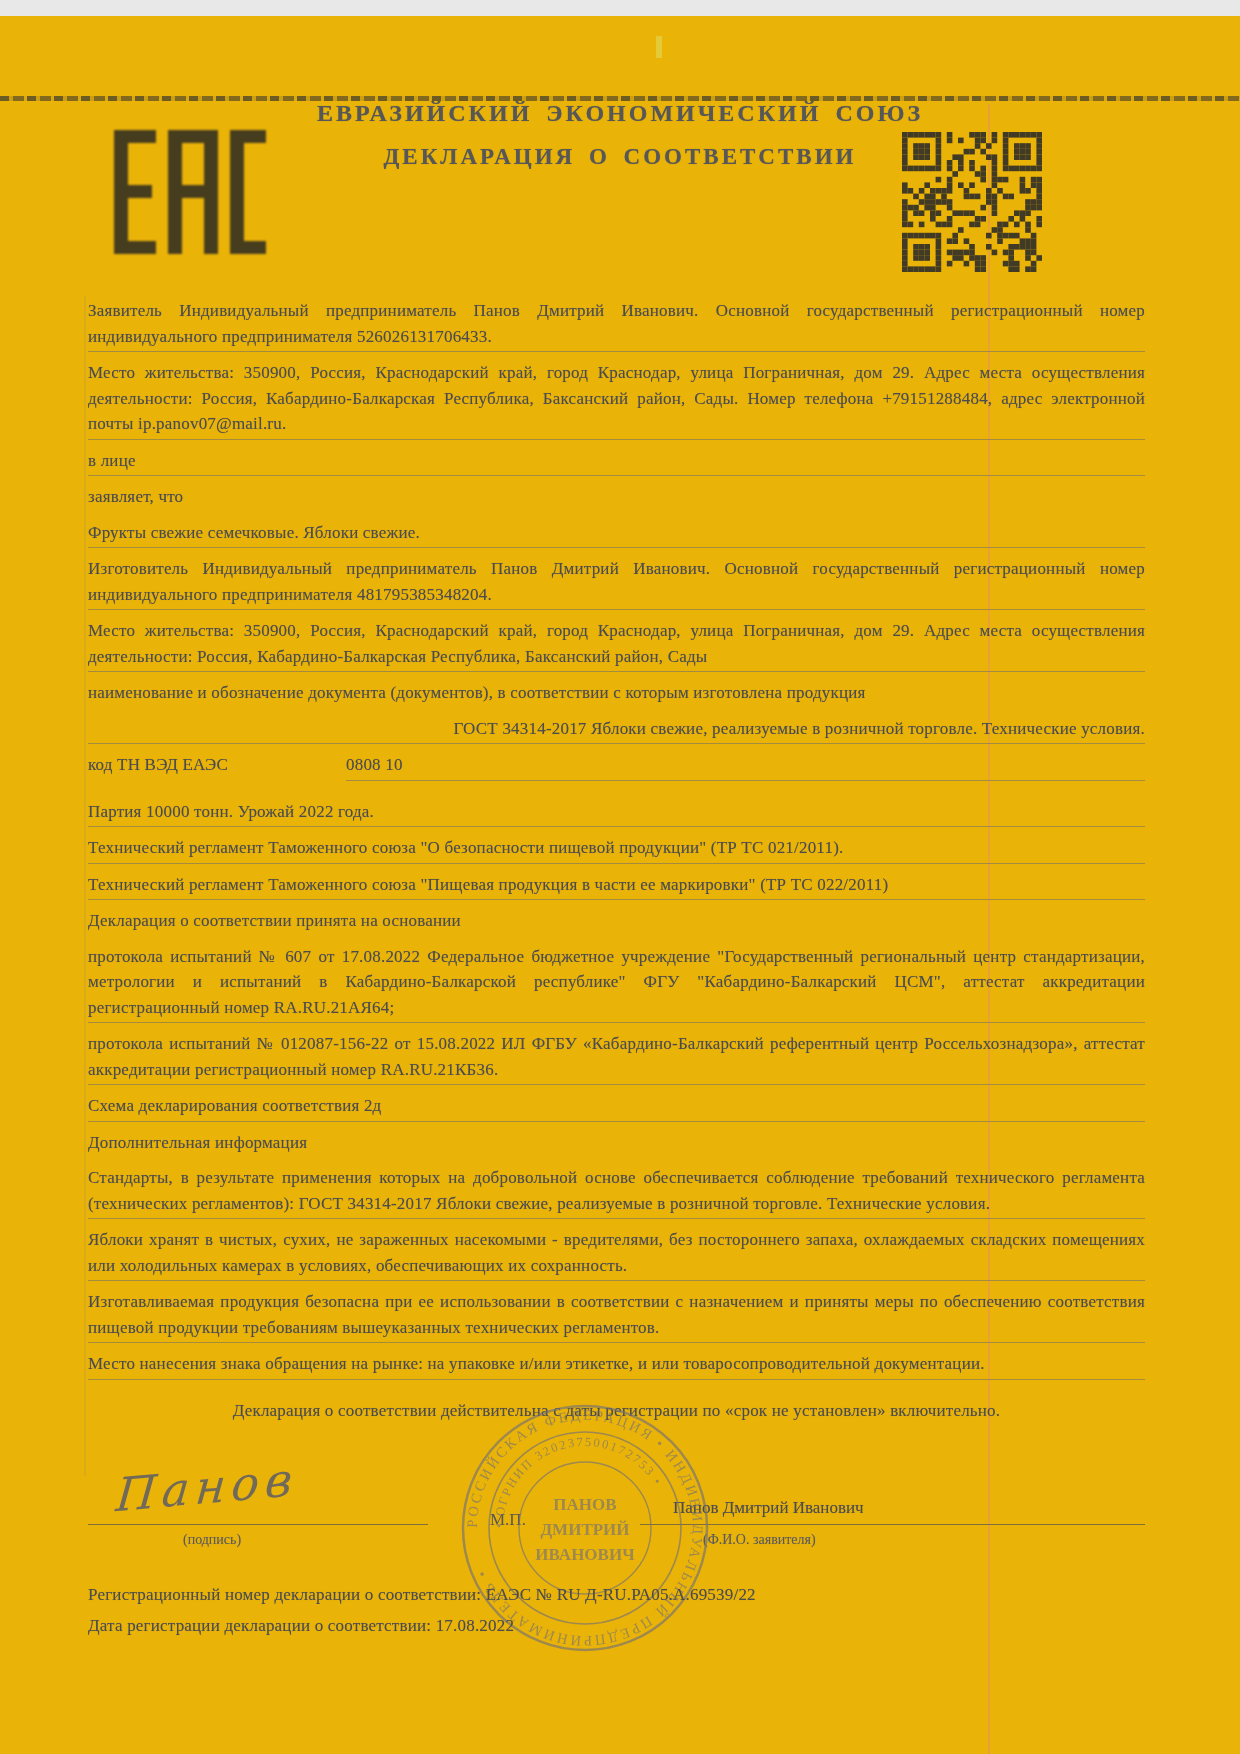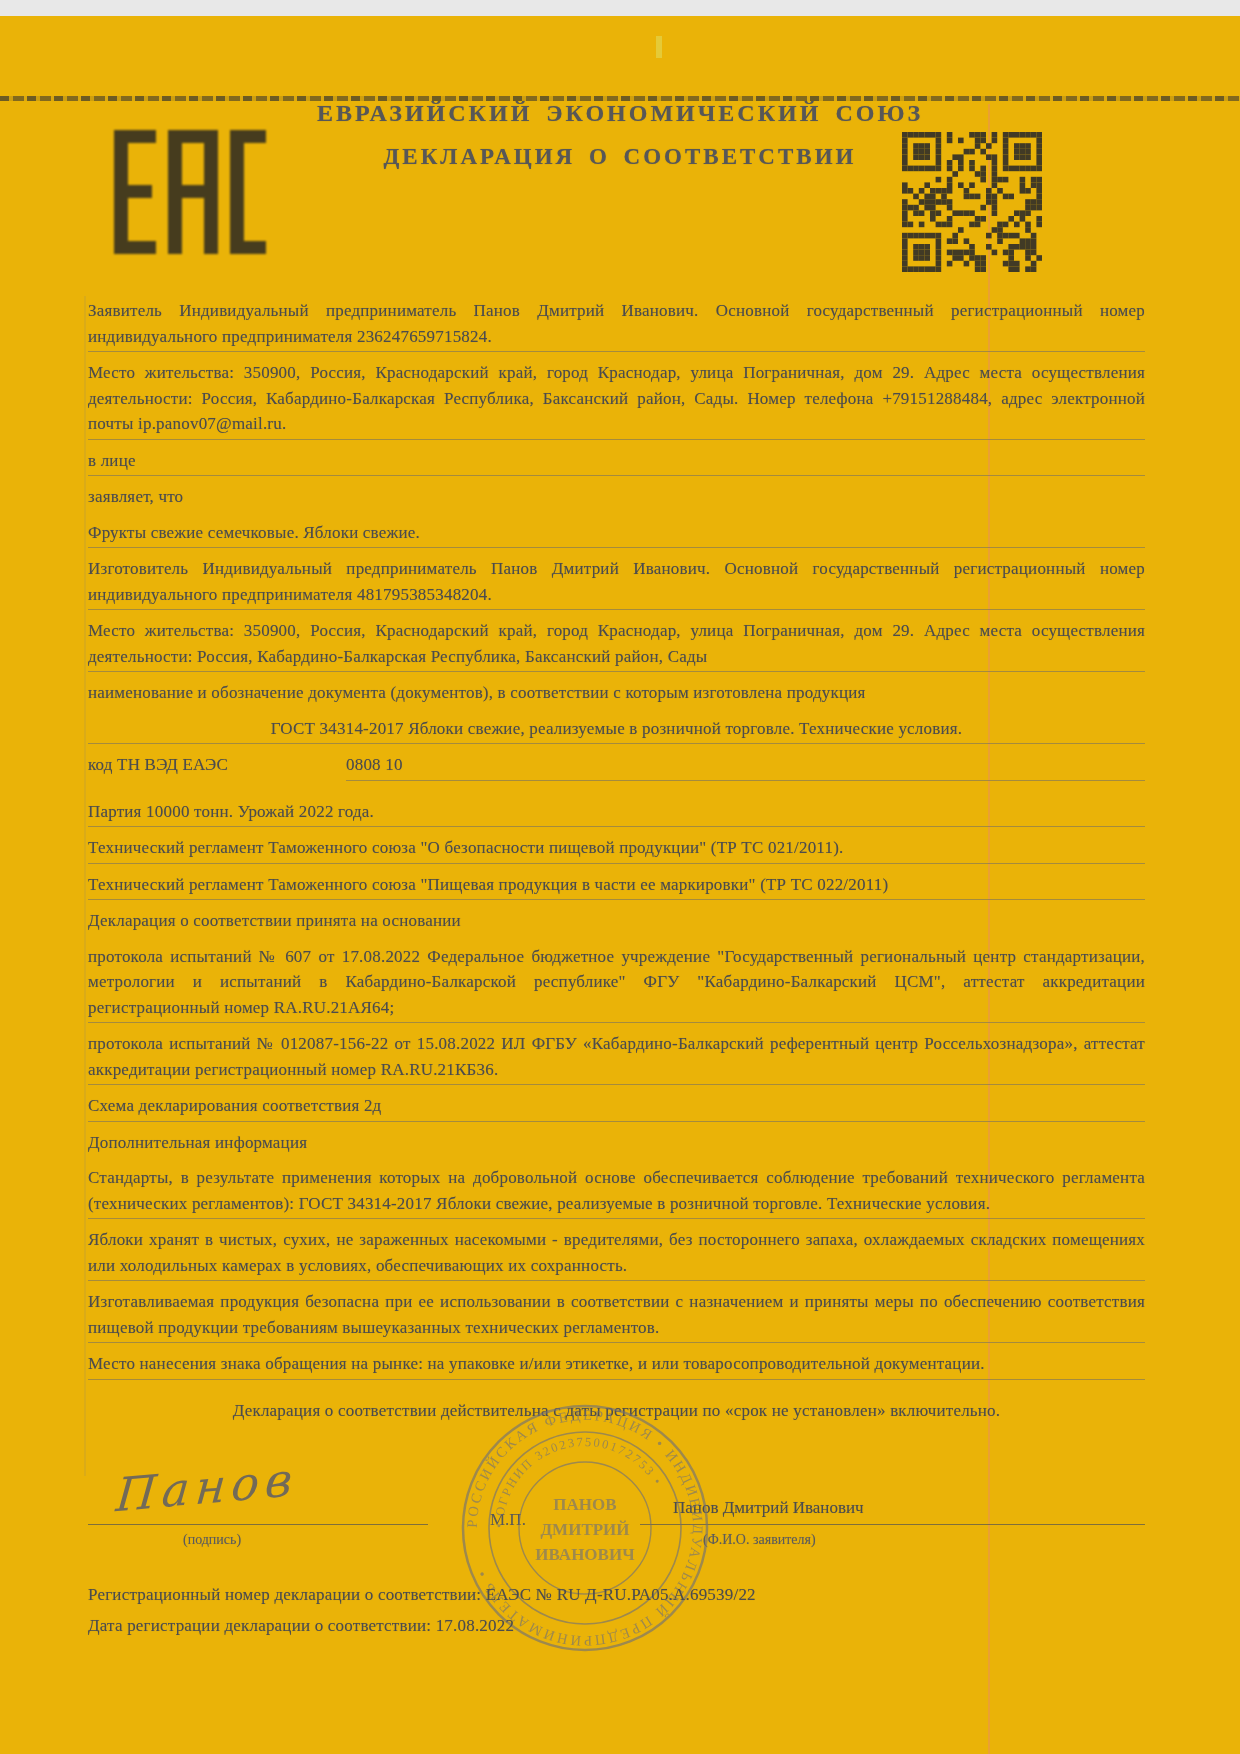"Заявитель Индивидуальный предприниматель" p.b { text: 236247659715824 -> 526026131706433 }
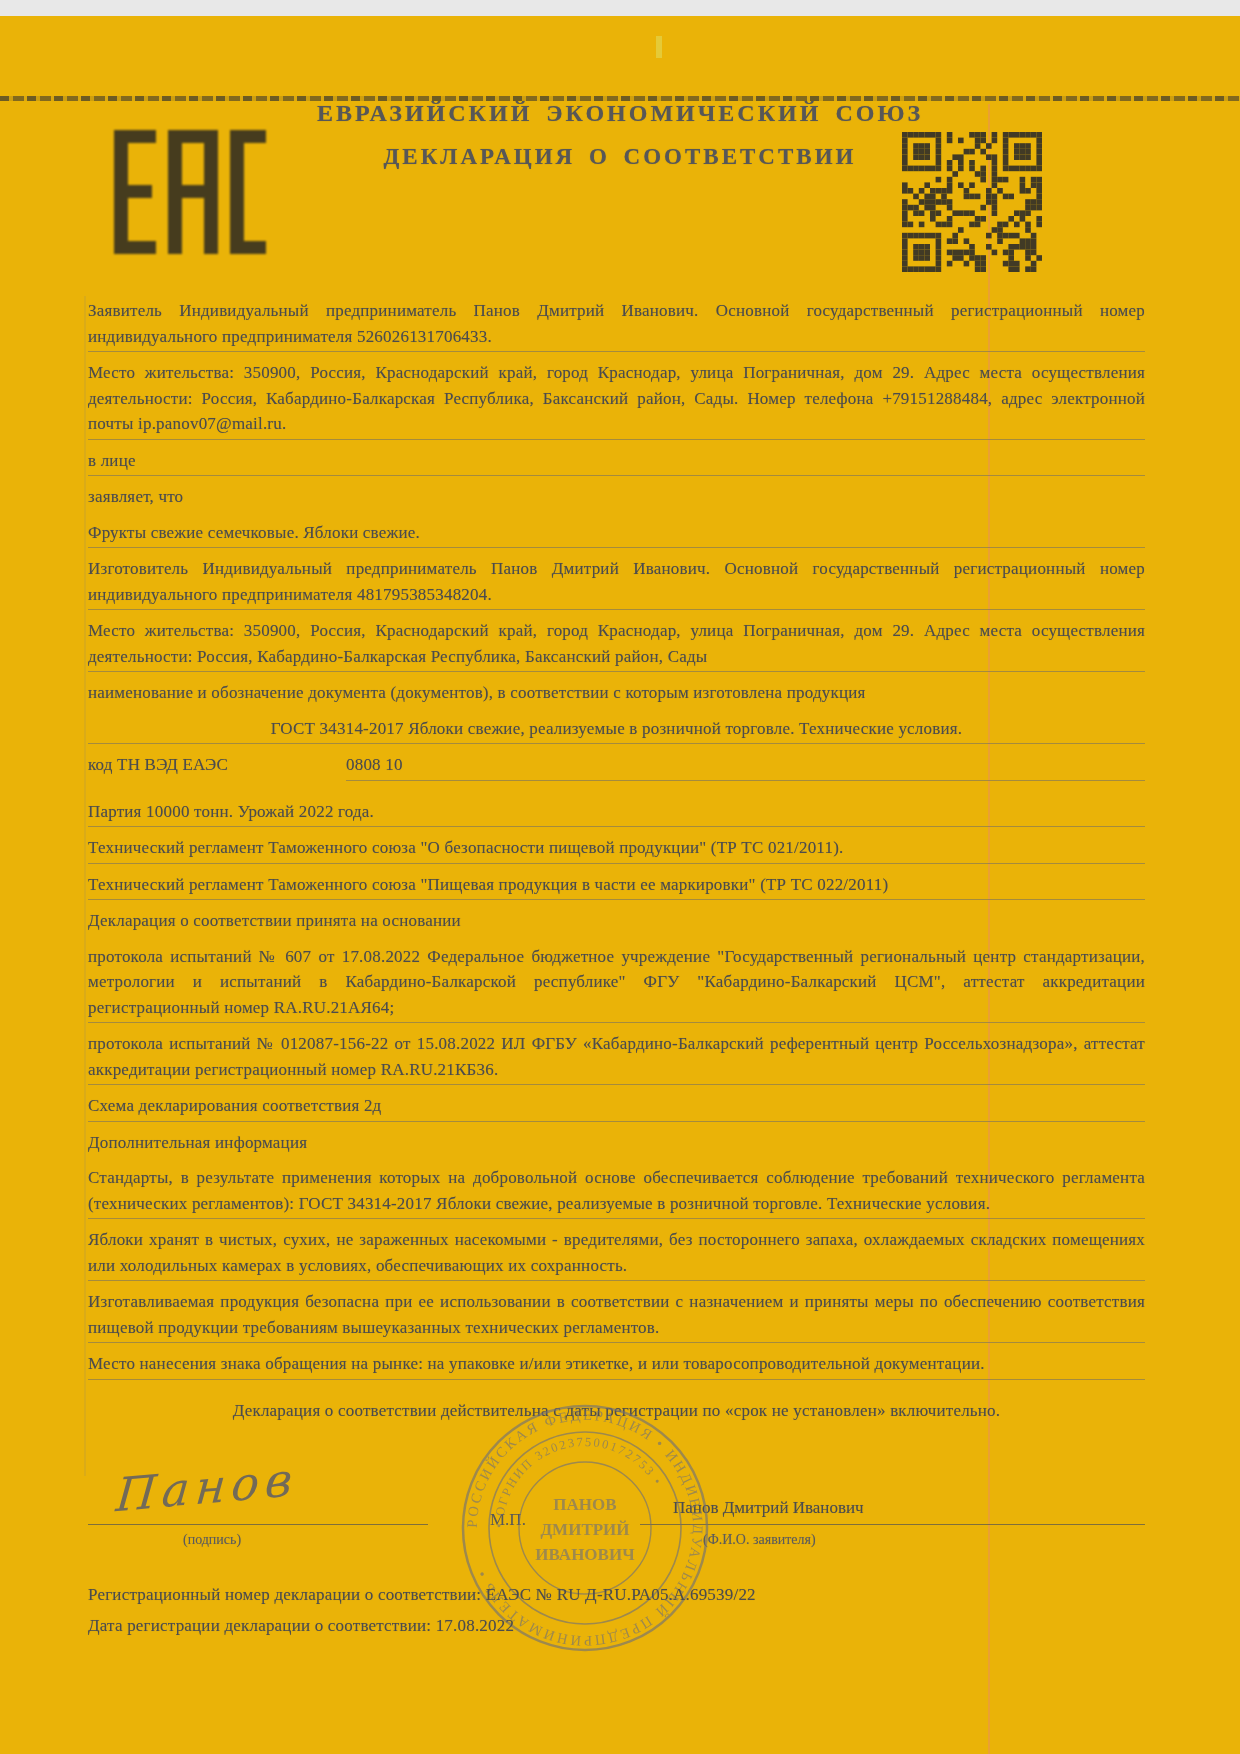"ГОСТ 34314-2017 Яблоки свежие," p.b { text-align: center -> right }
